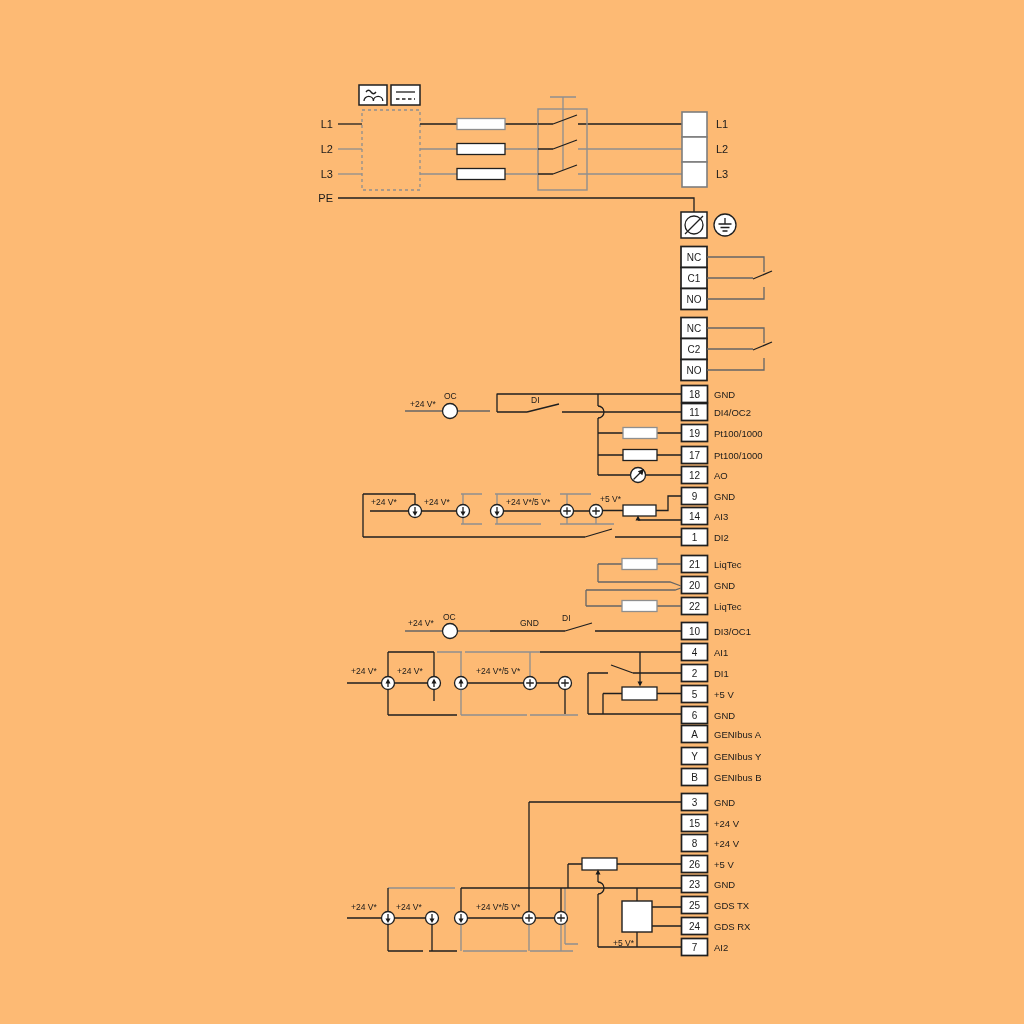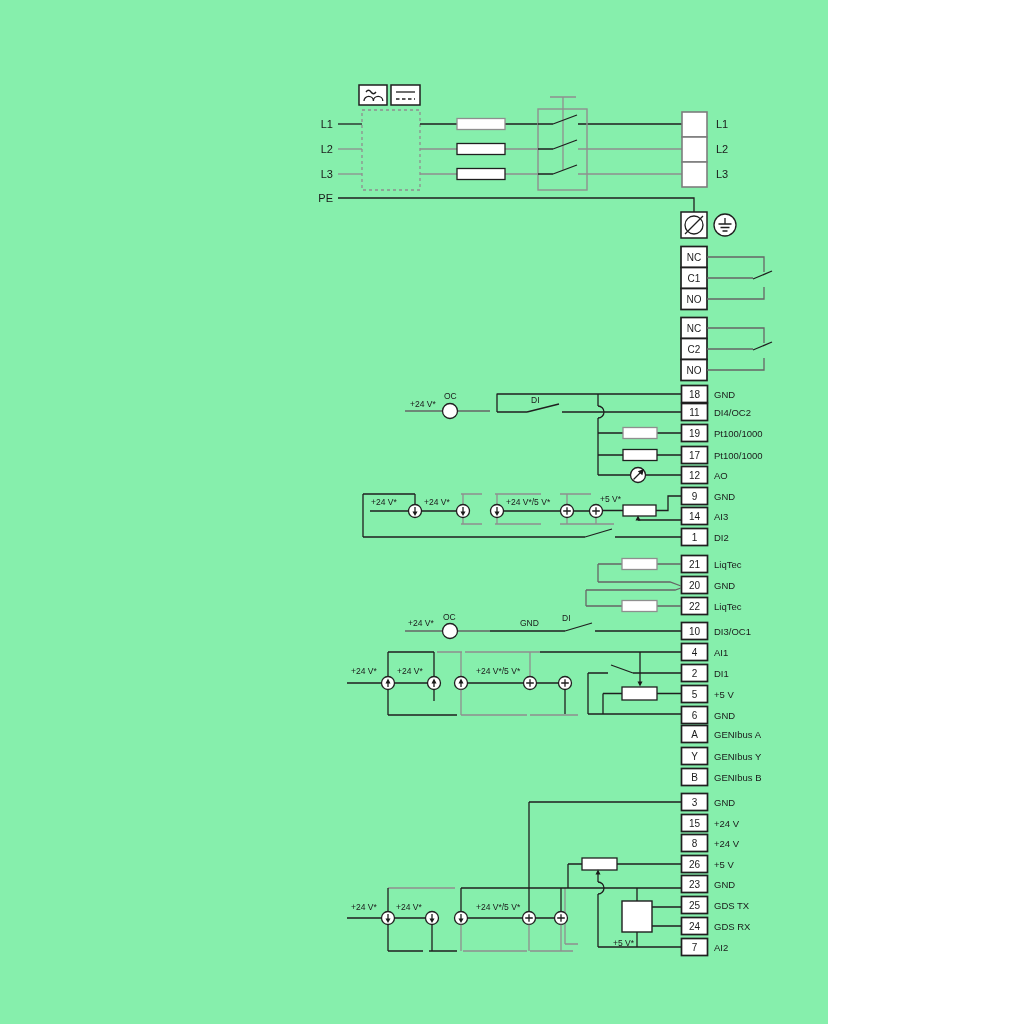"L1" #stage { background: #86efac -> #fdba74; width: 828px -> 1024px }
